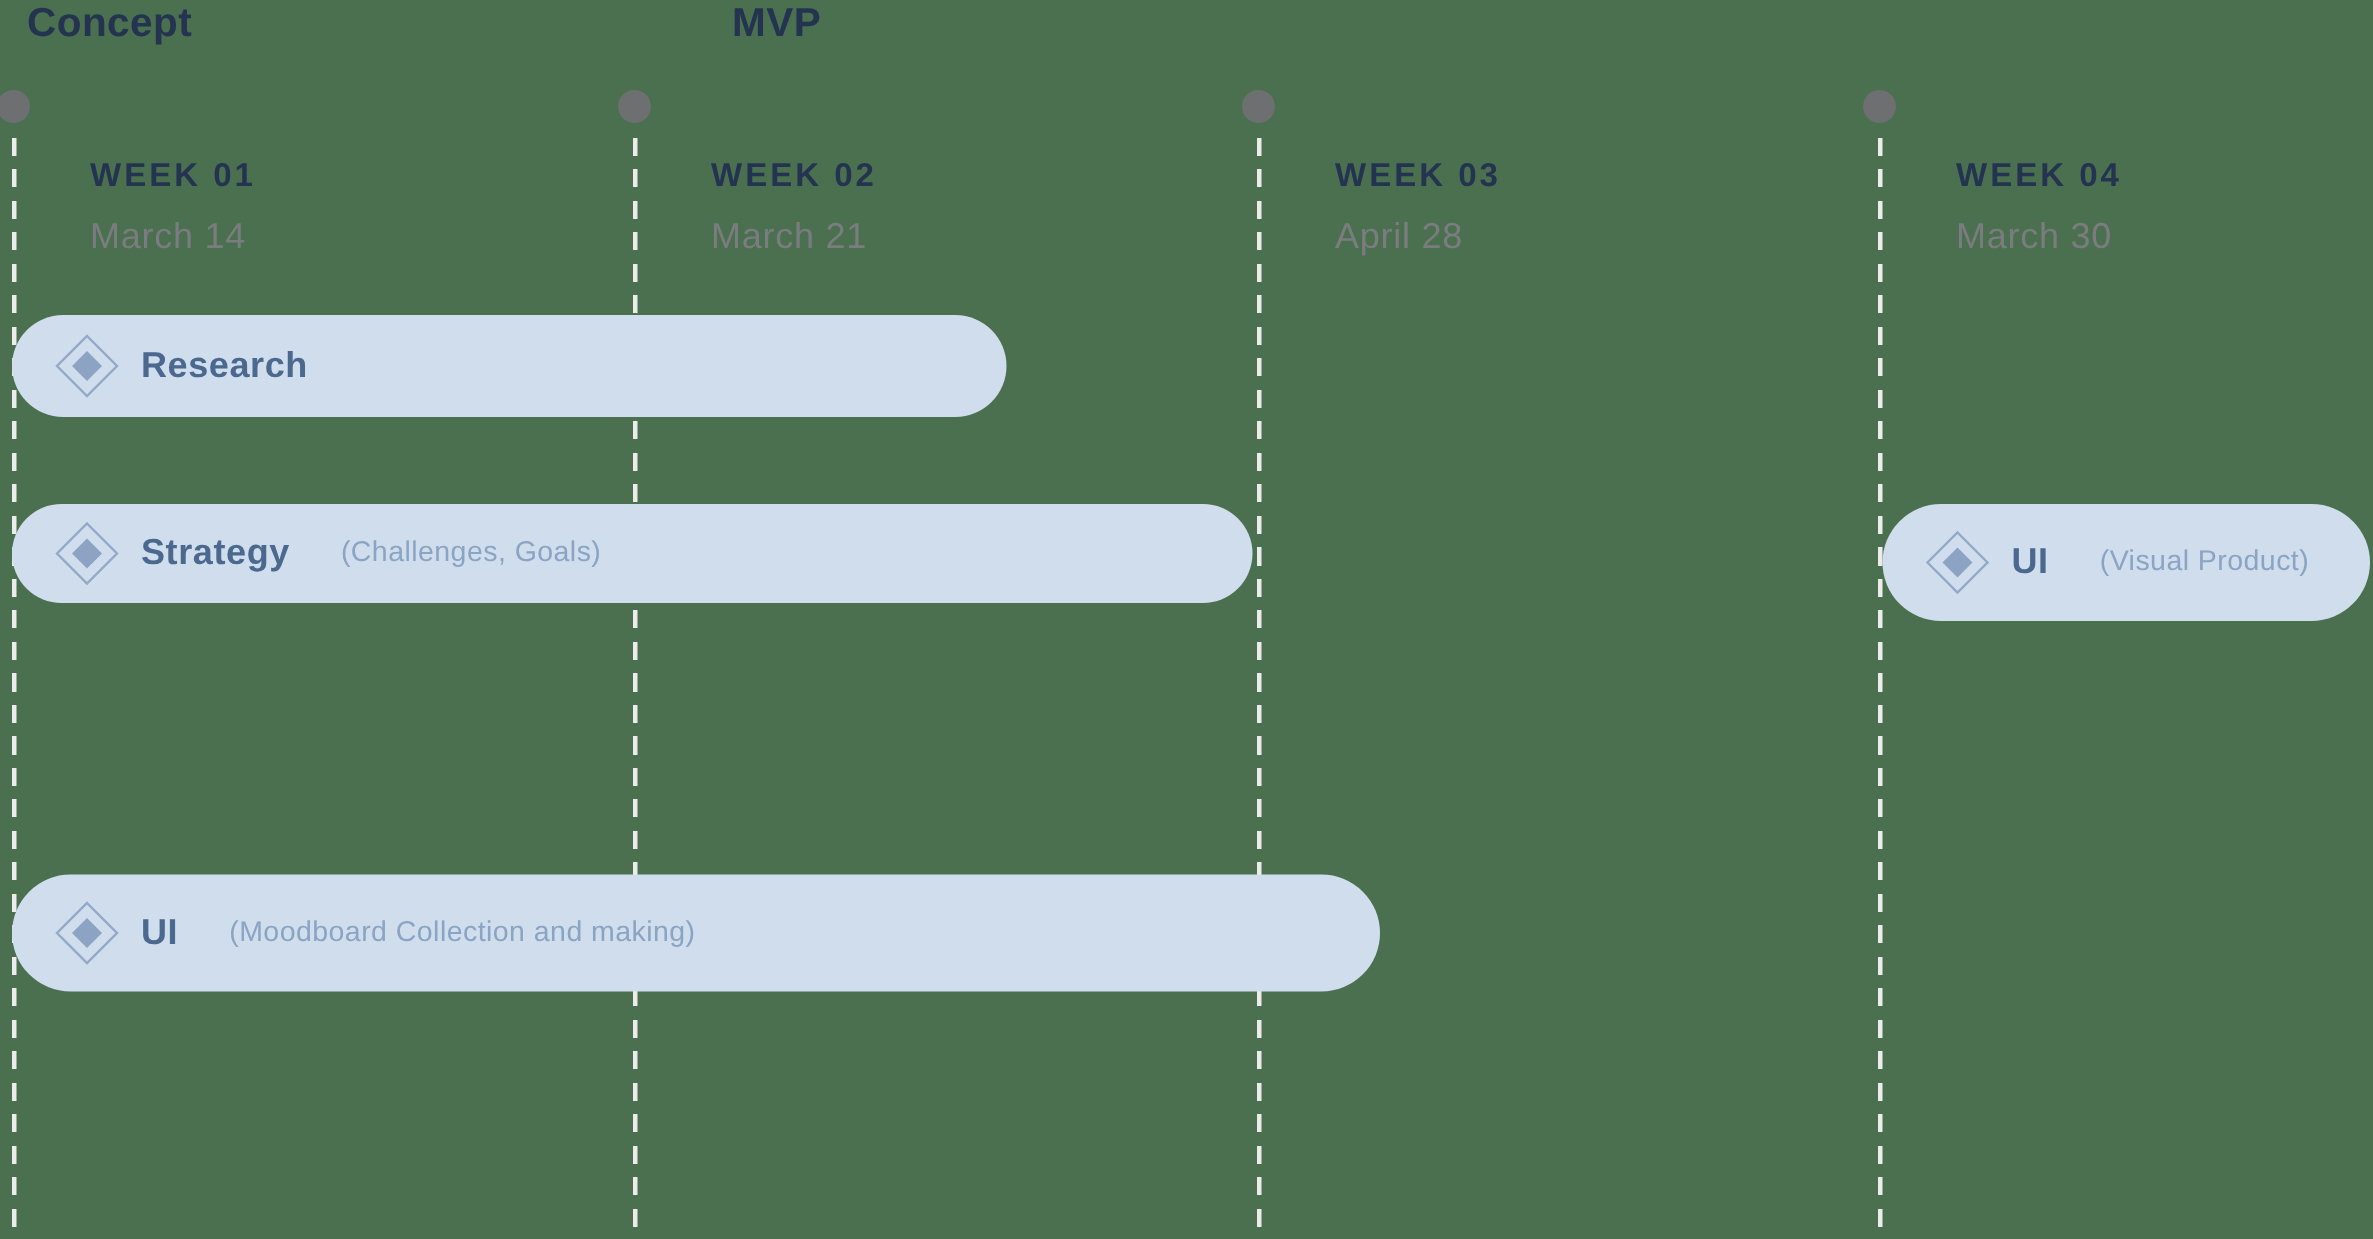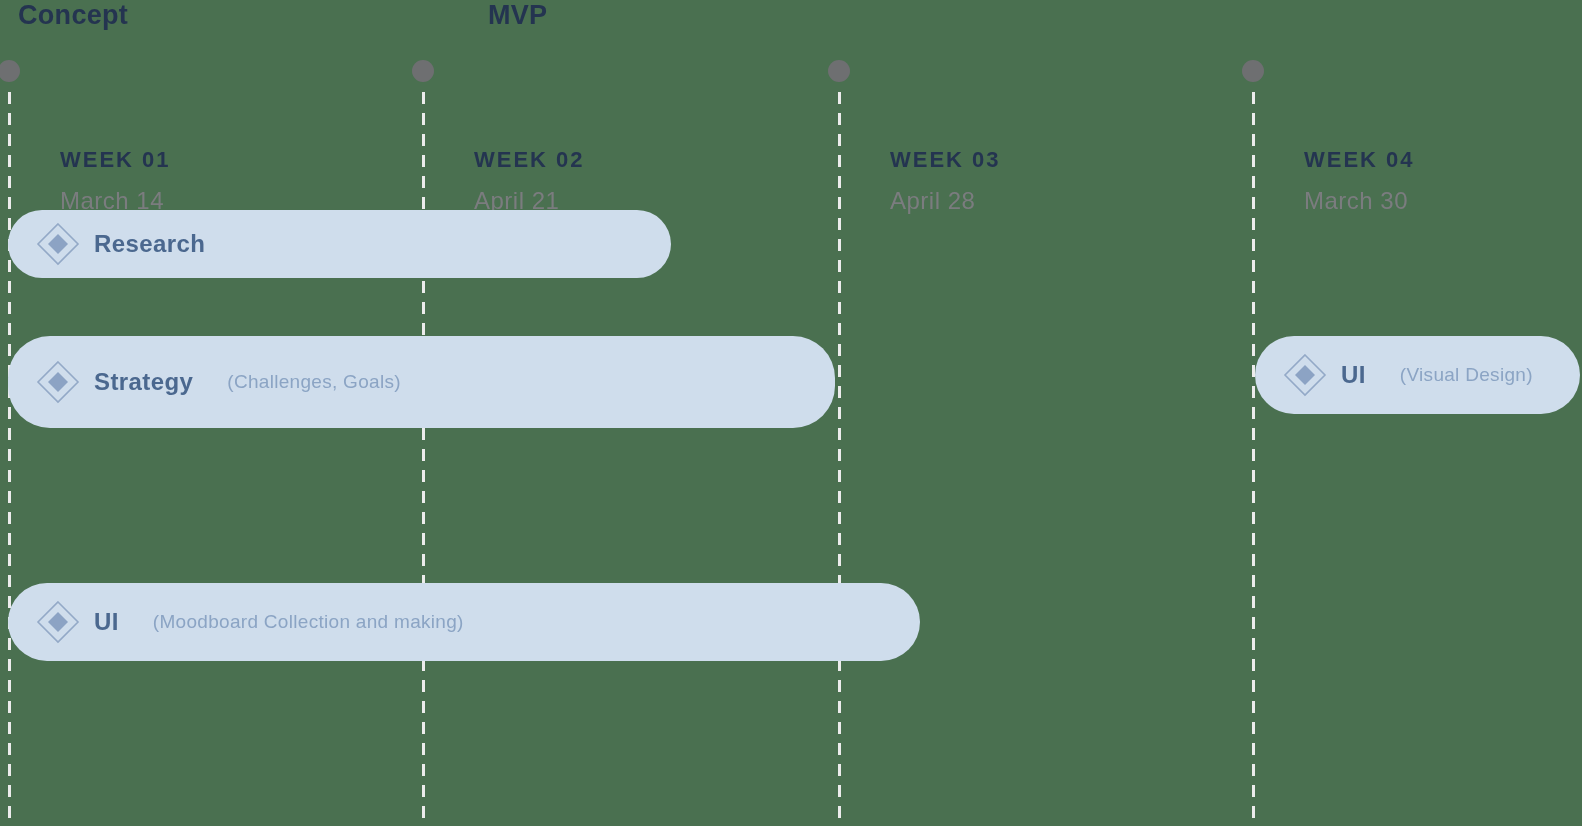"WEEK 01" .week-block { margin-top: 43px -> none }
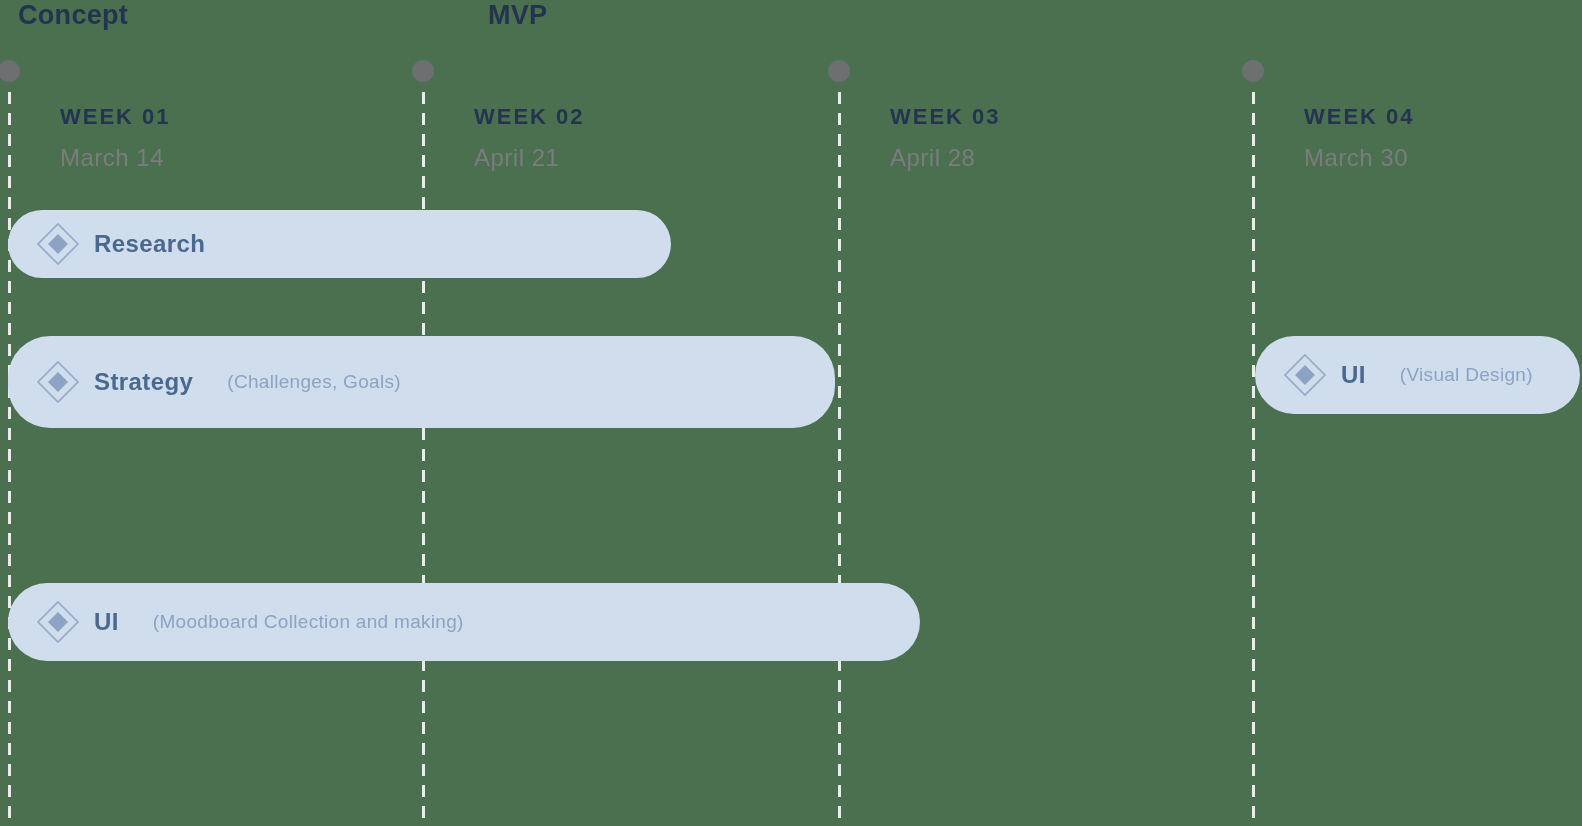"April 21" div.week-date { text: April -> March }
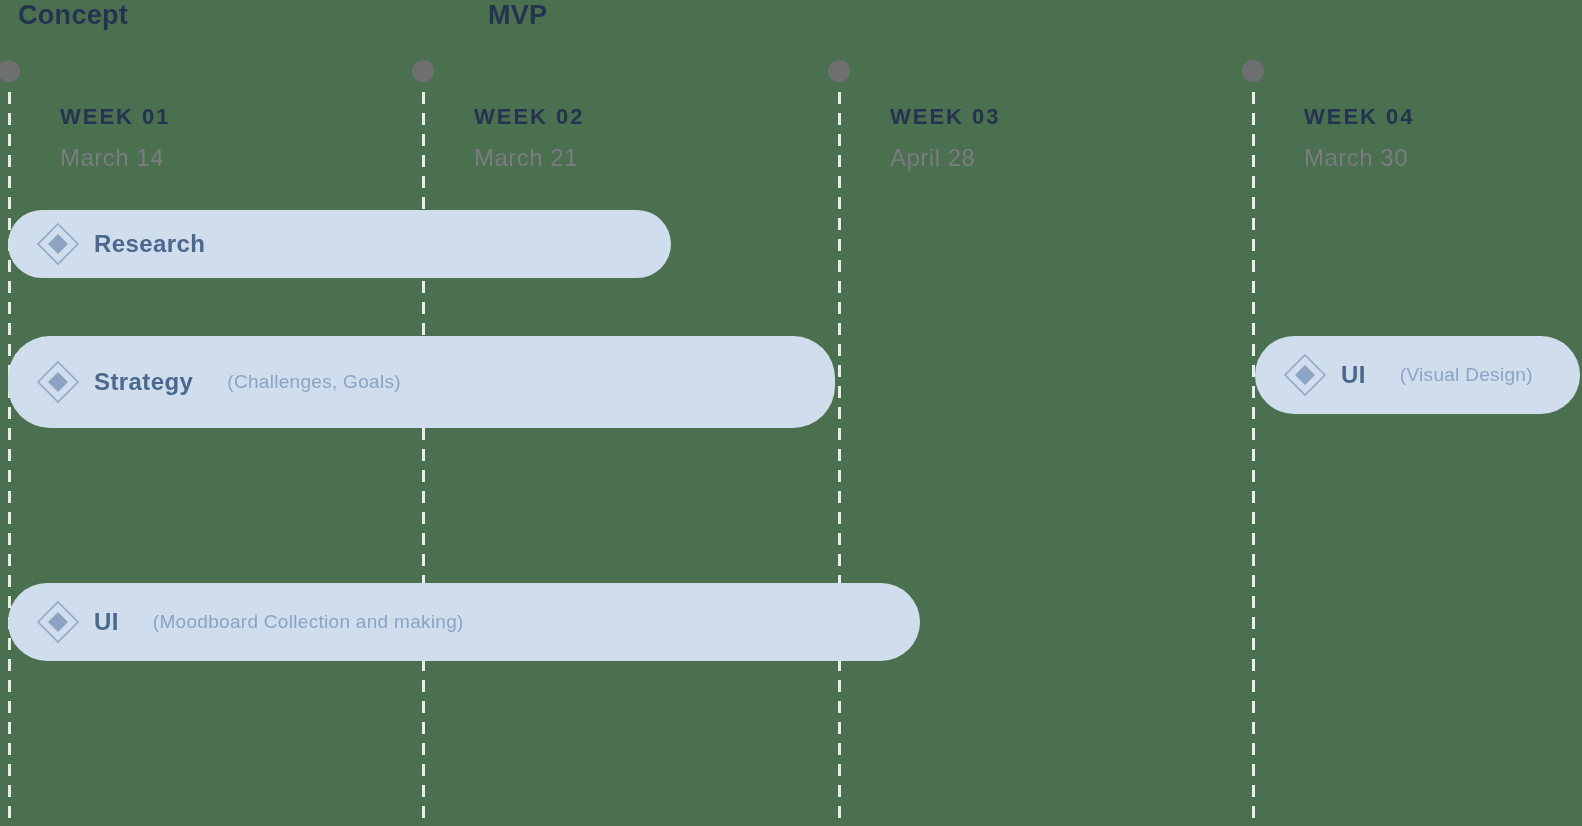"Strategy" div.task { height: 92px -> 66px }
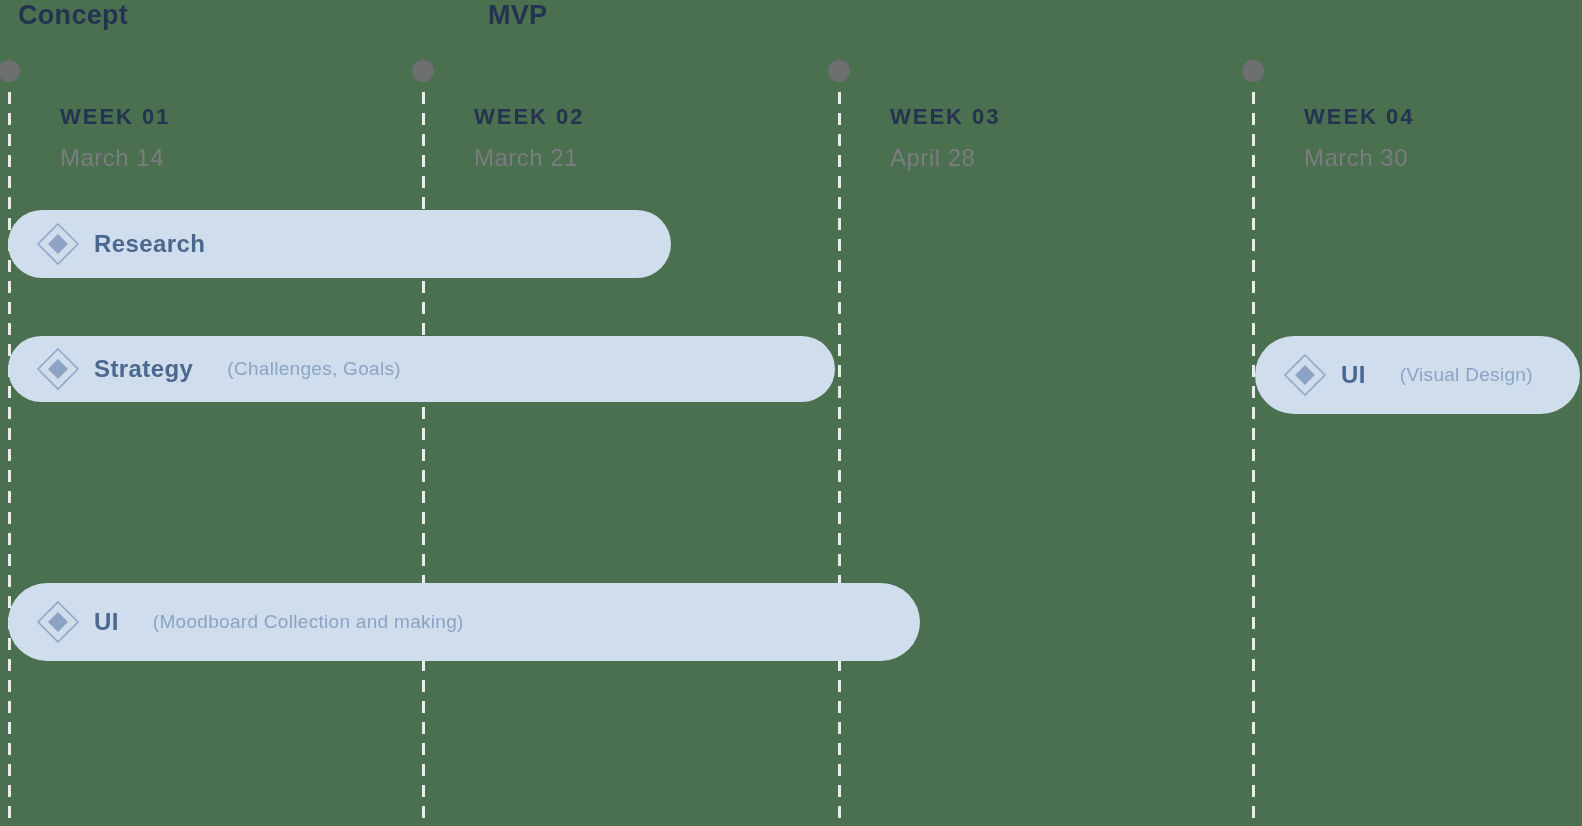"(Visual Design)" span.task-subtitle { text: Design -> Product }
